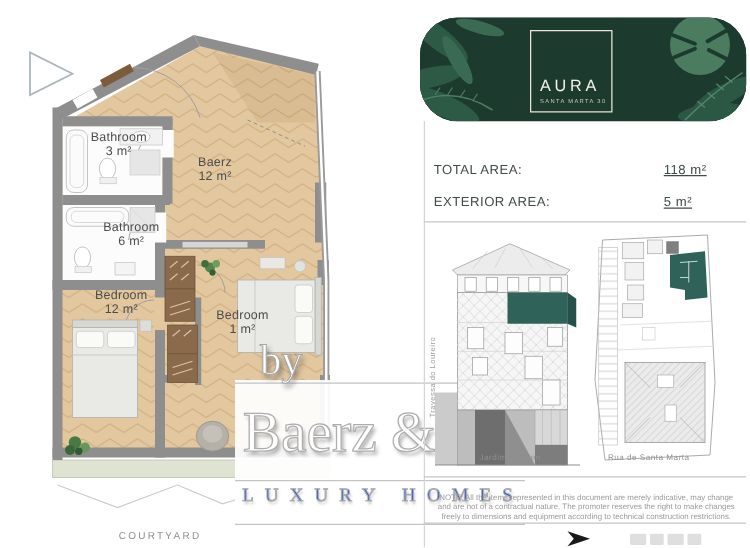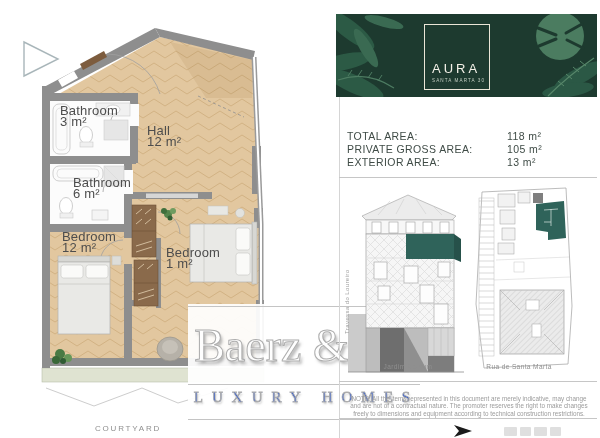"AURA" .banner { border-radius: none -> 30px }
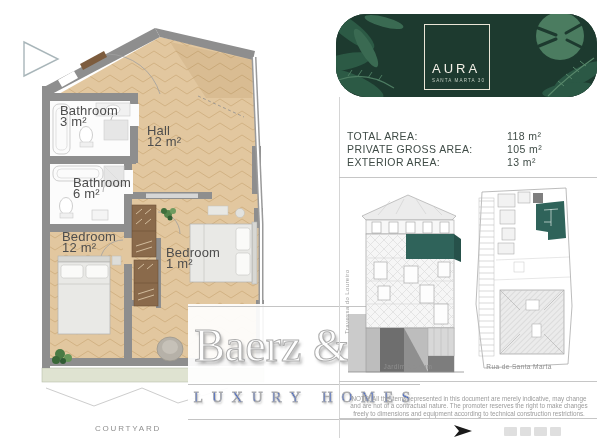"Bathroom" .room-label { font-size: 13px -> 10px; text-align: none -> center }
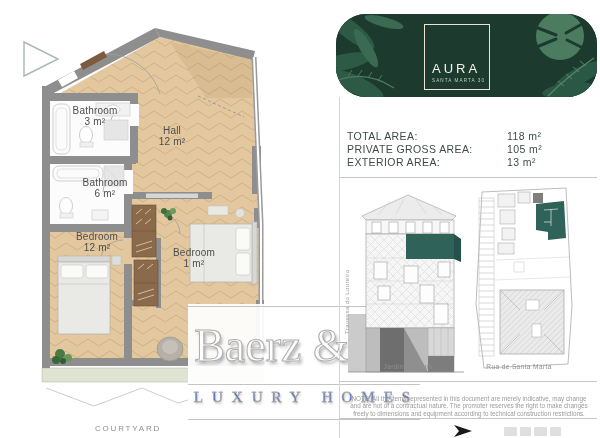"Hall" div { text: Hall -> Baerz }
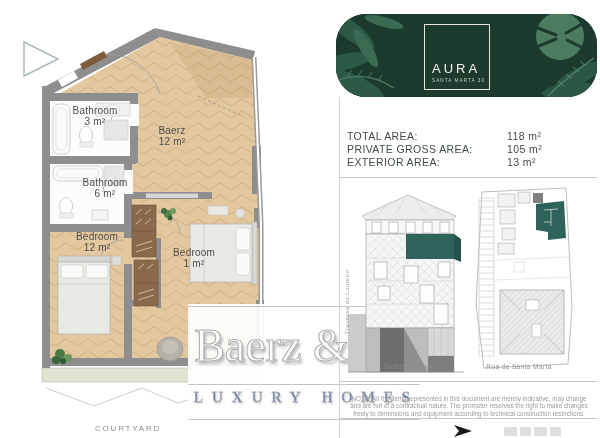"118 m²" .area-row .av { left: 160px -> 184px; text-decoration: none -> underline }
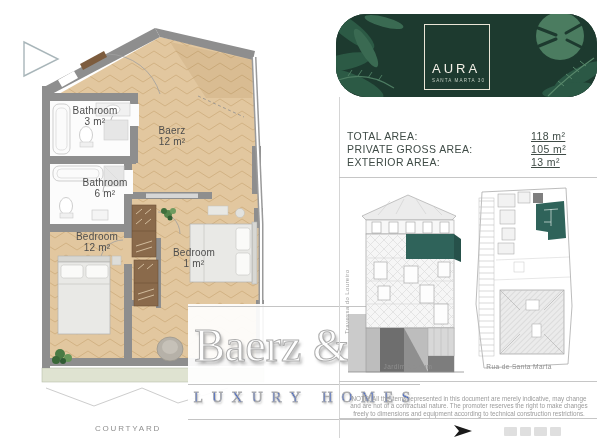"PRIVATE GROSS AREA:" div.area-row { html: <div> <span>PRIVATE GROSS AREA:</span> <span>105 m²</span> </div> -> none }
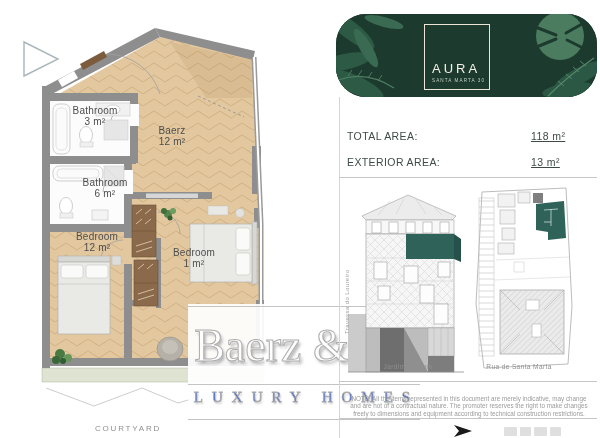"13 m²" span.av { text: 13 -> 5 }
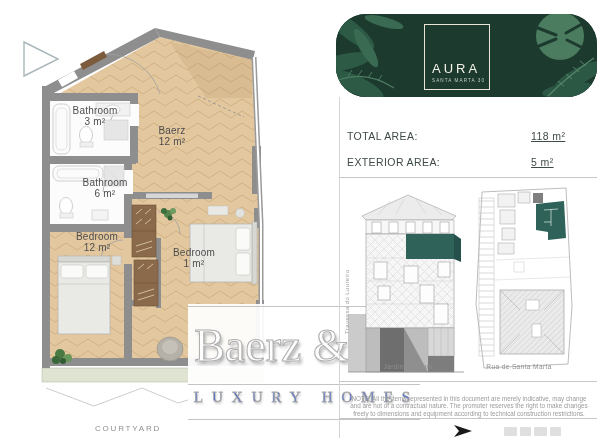"by" div.wm-by { html: none -> <div>by</div> }
